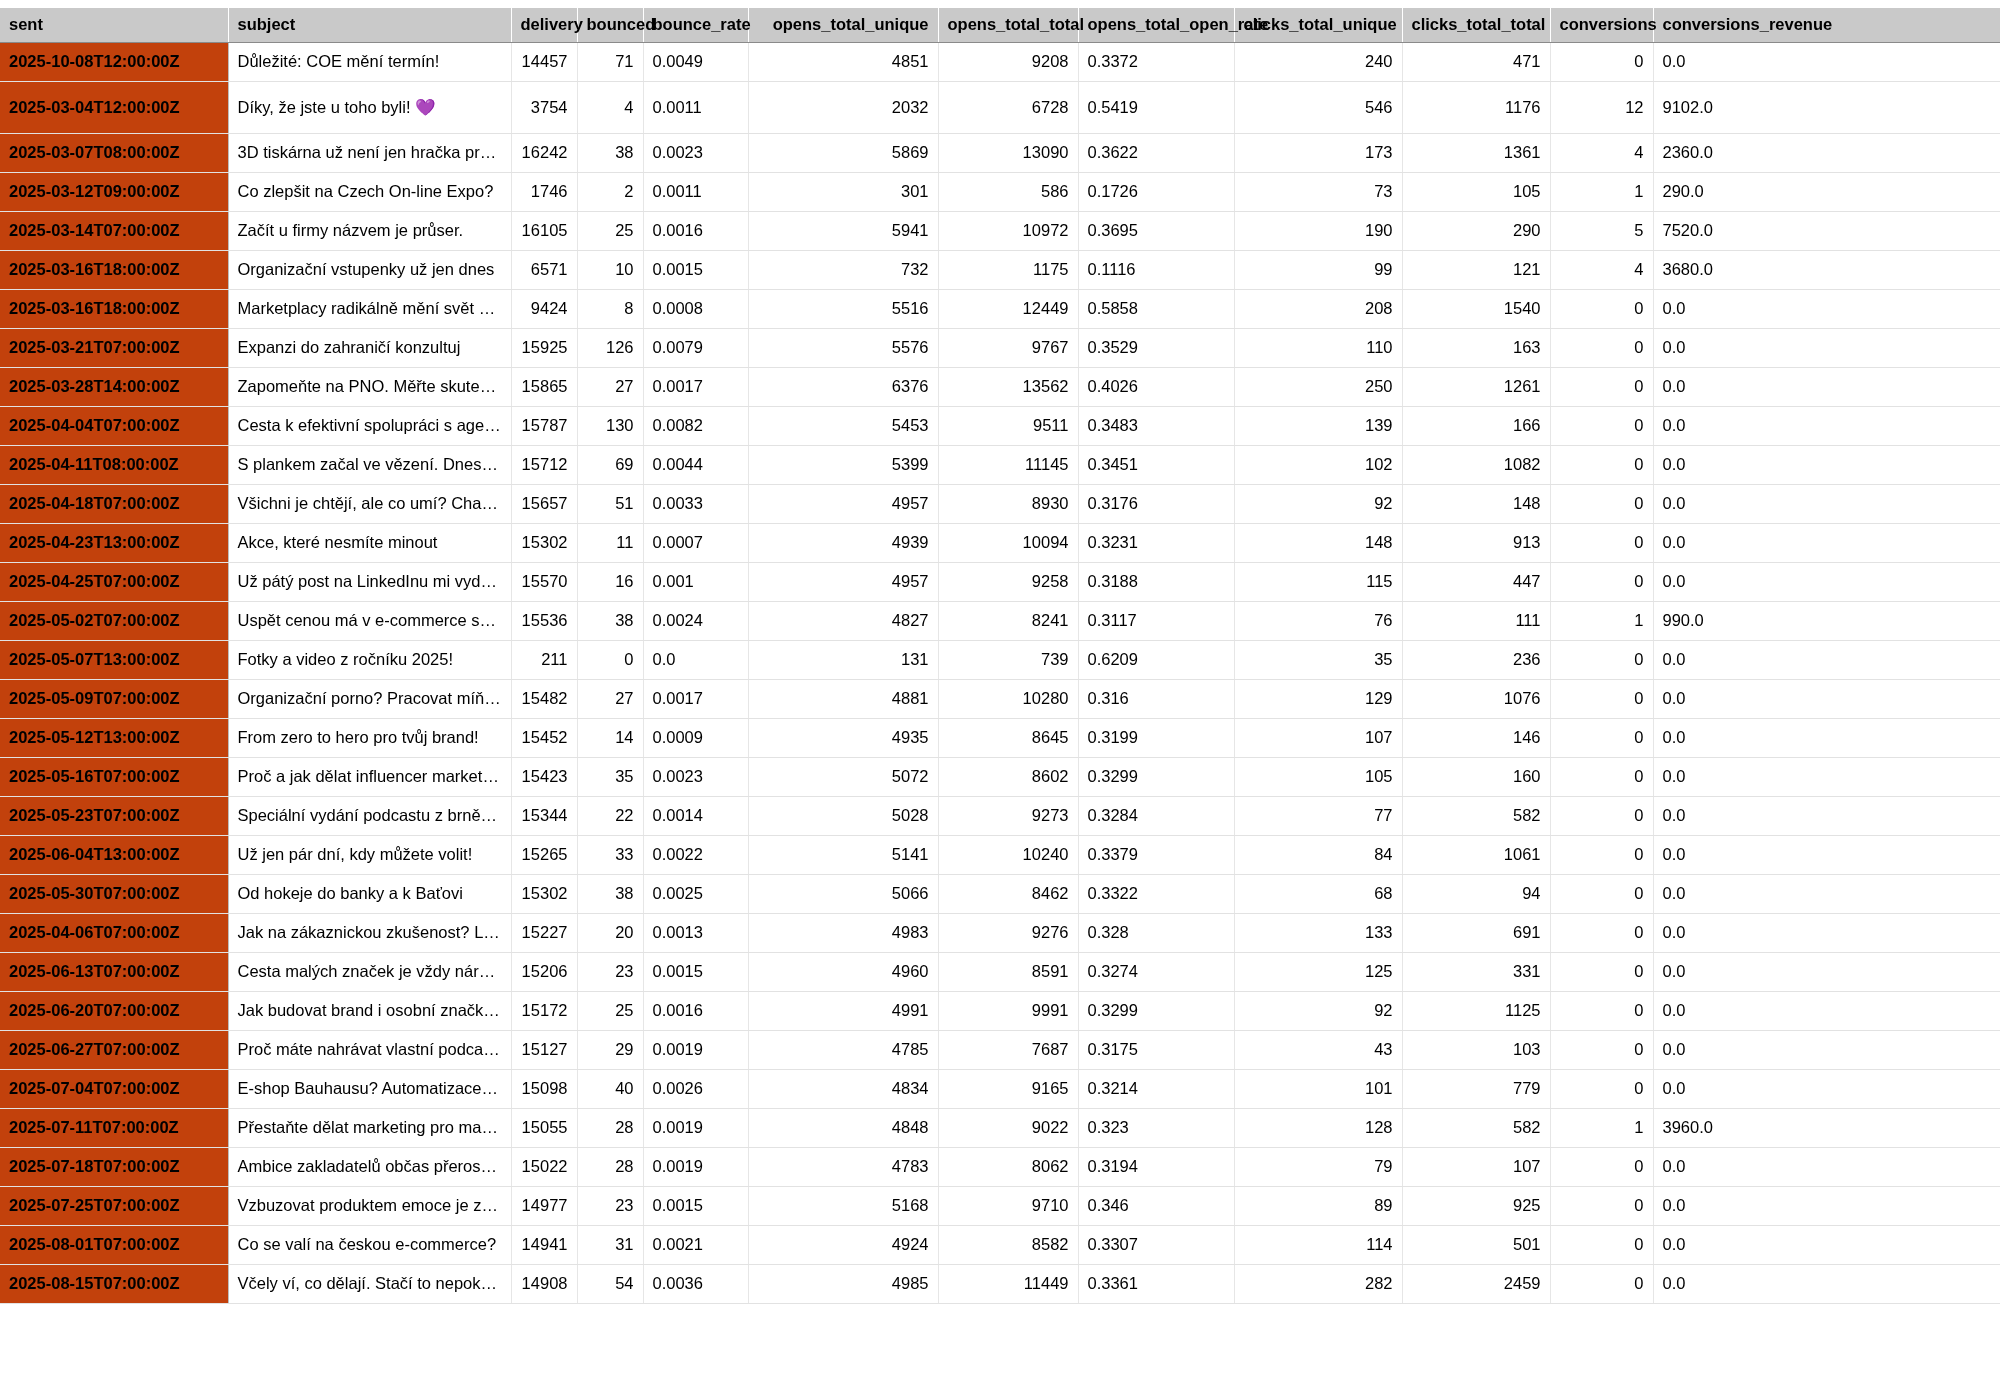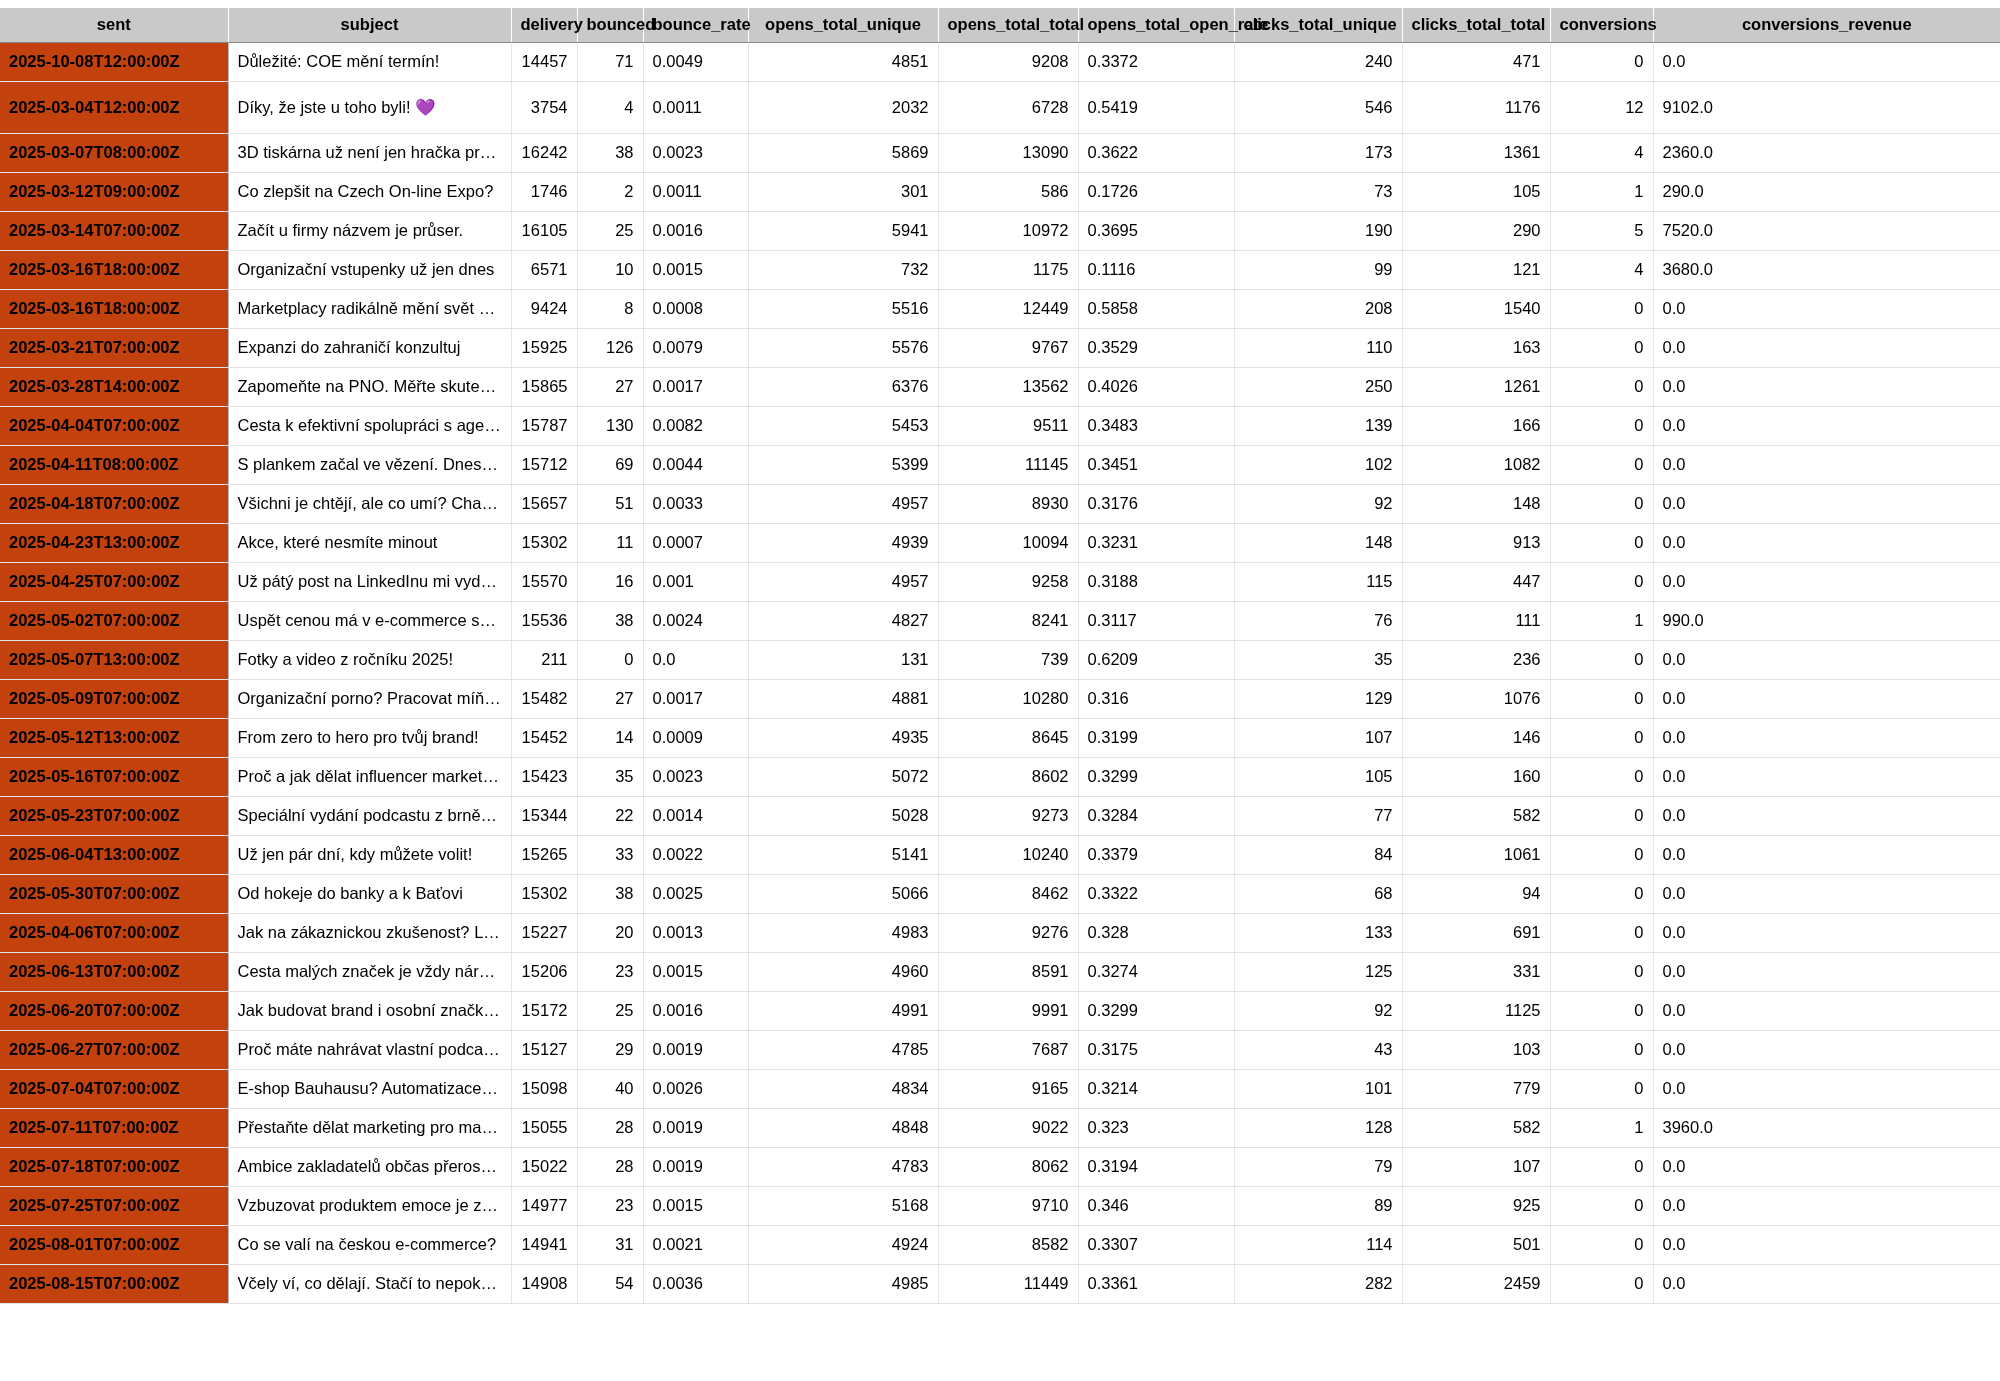"sent" table.data-grid thead th { text-align: center -> left }
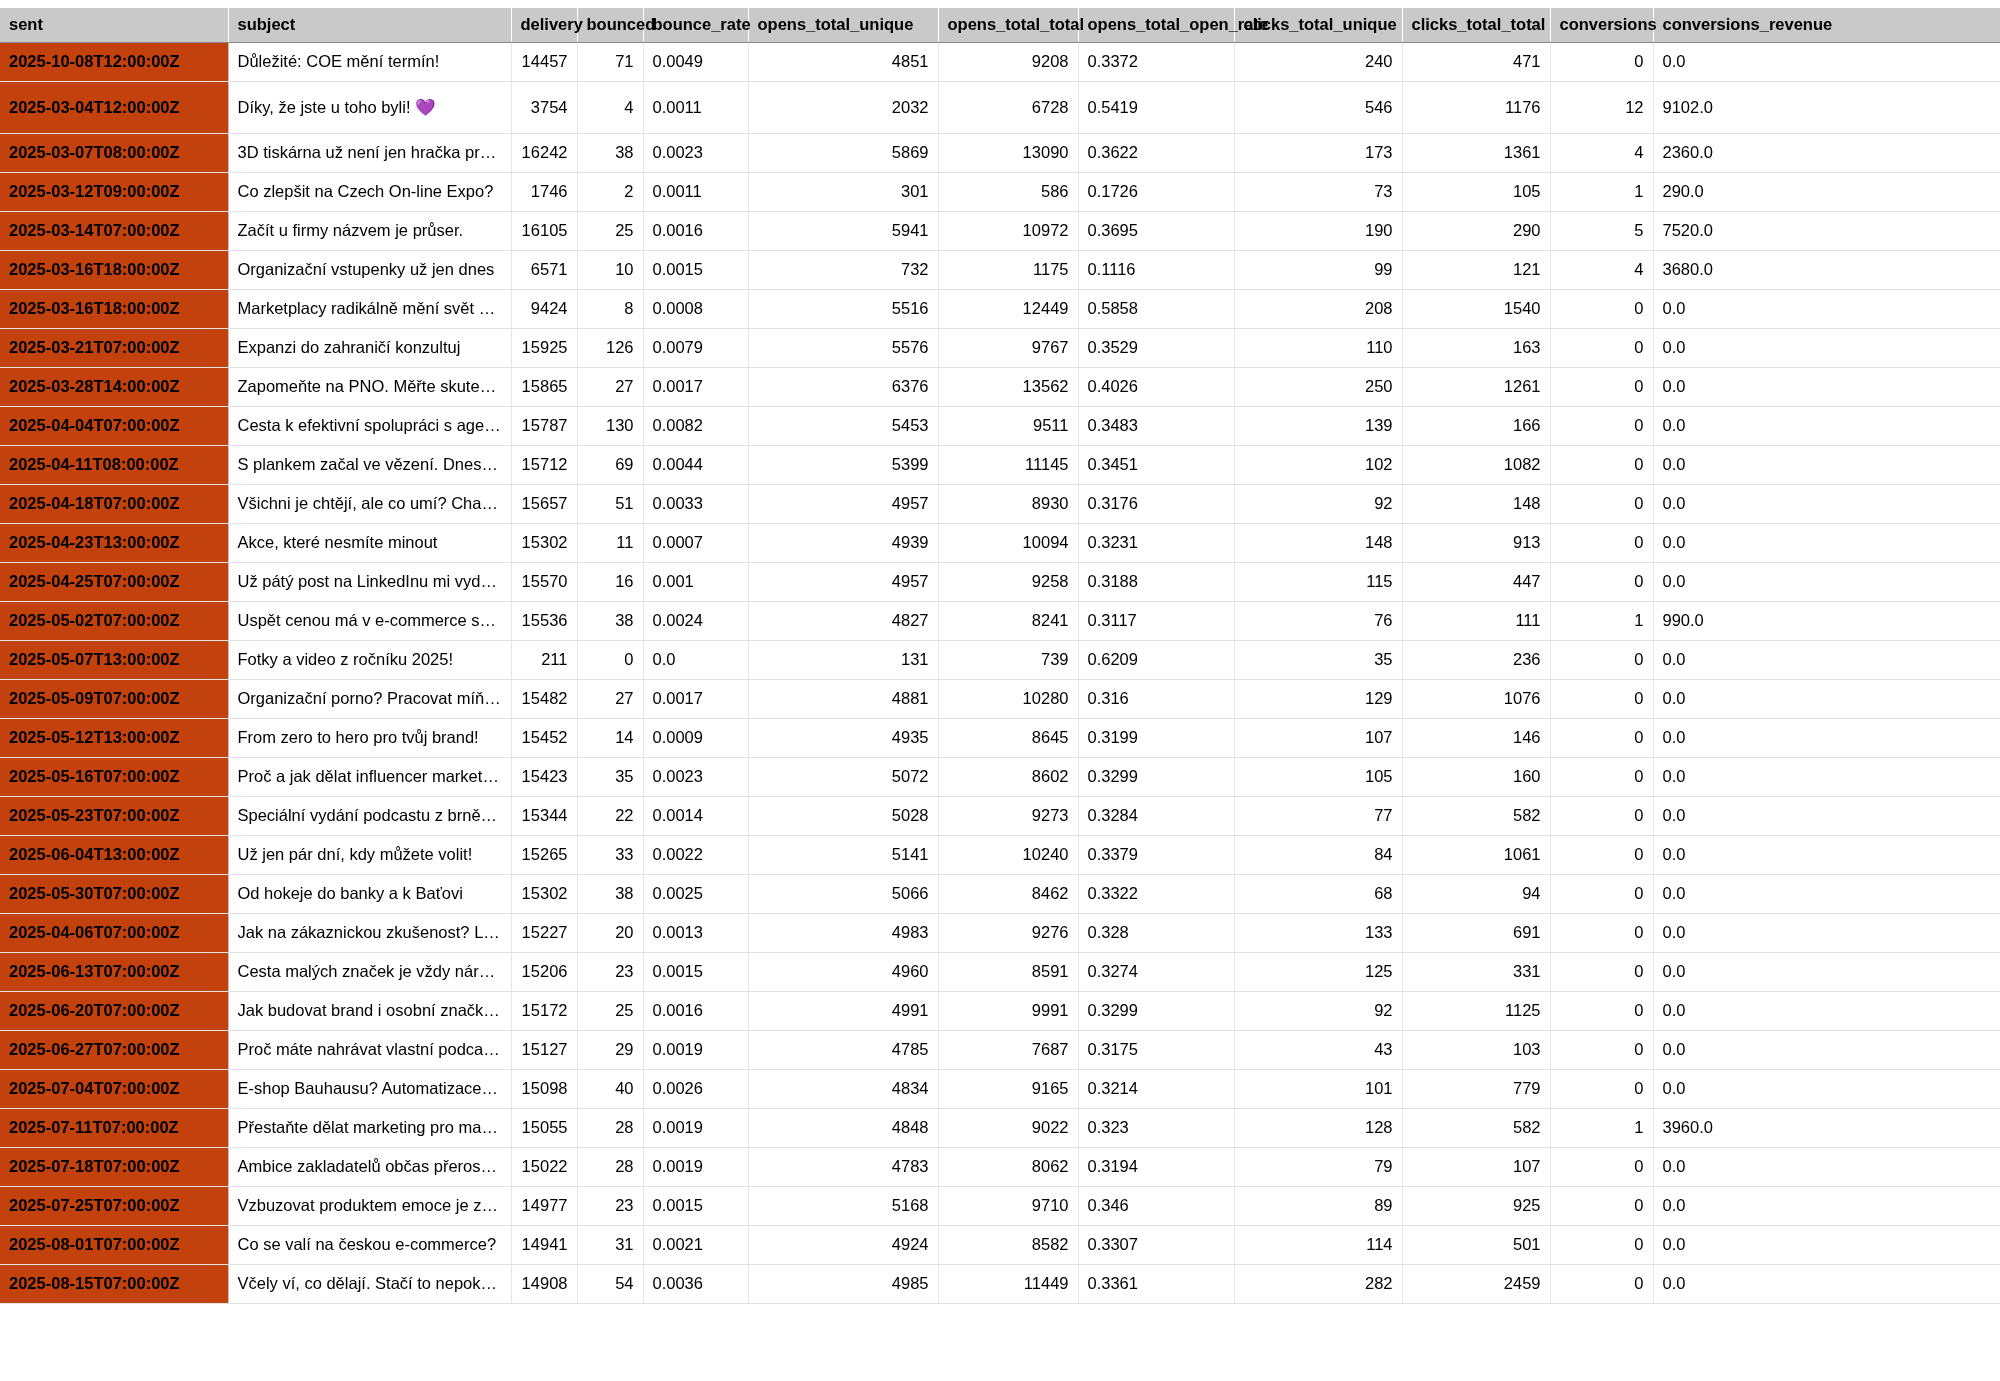"delivery" table.data-grid thead th.num { text-align: none -> right }
